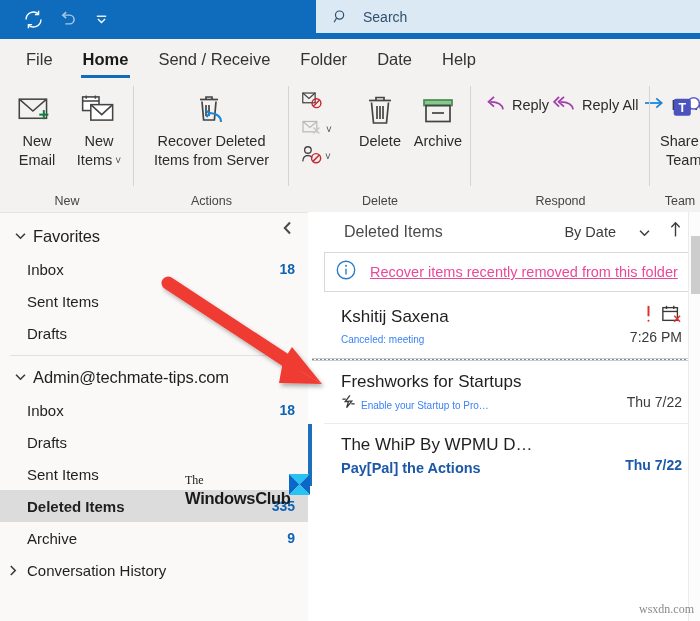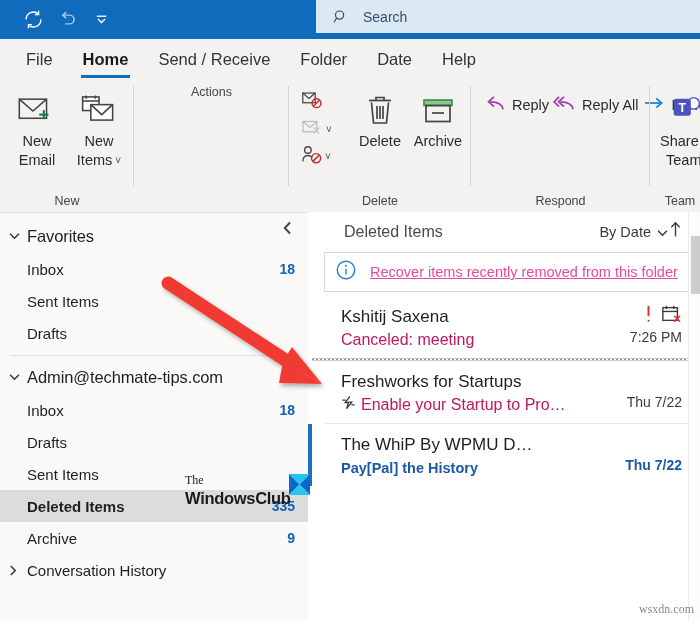"Recover Deleted" div.rgroup-items { html: none -> <div> <div> <div> <svg> <line></line> <path></path> <path></path> <line></line> <line></line> <path></path> <polyline></polyline> </svg> </div> <div>Recover Deleted</div> <div>Items from Server</div> </div> </div> }
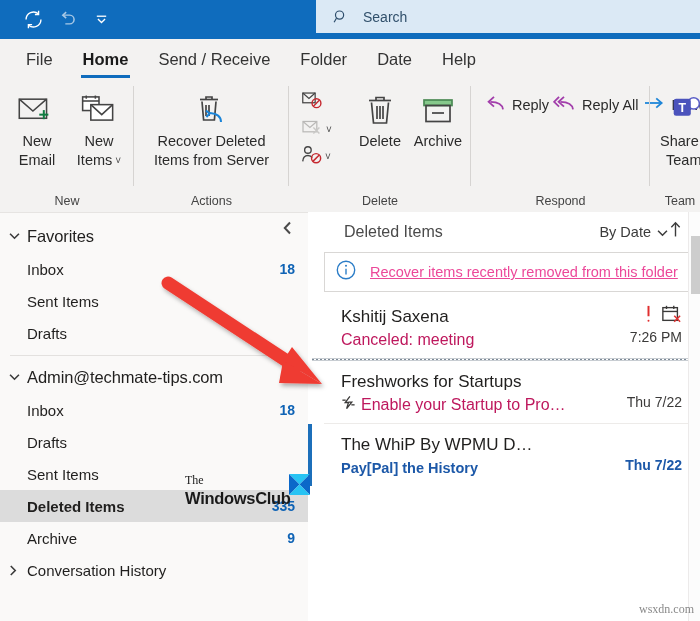"Favorites" .fgroup-head { padding-left: 9px -> 15px }
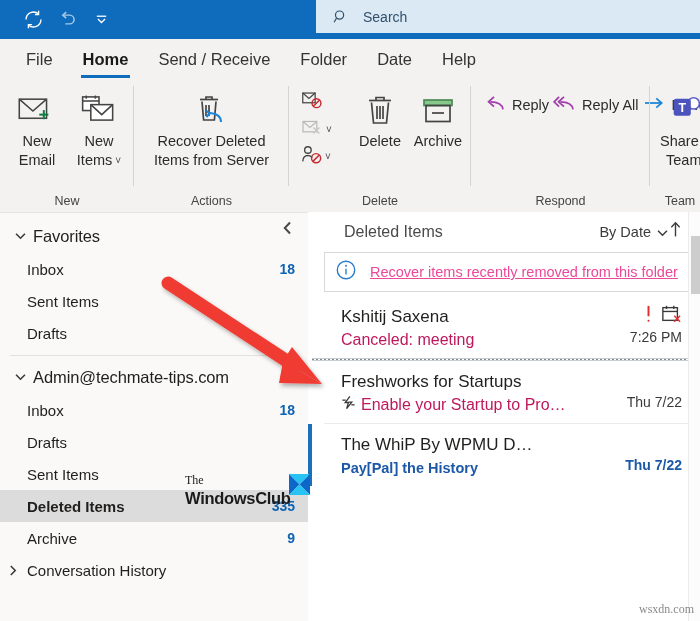"By Date" .listhdr .lh-sort { gap: 6px -> 23px; right: 32px -> 50px }
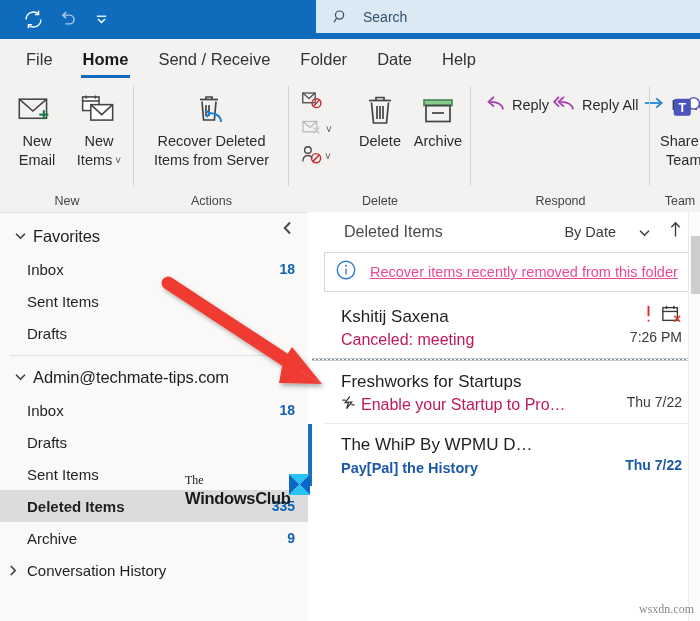"Canceled: meeting" .msgitem .msubj { color: #be185d -> #3b82f6; font-size: 16px -> 10px }
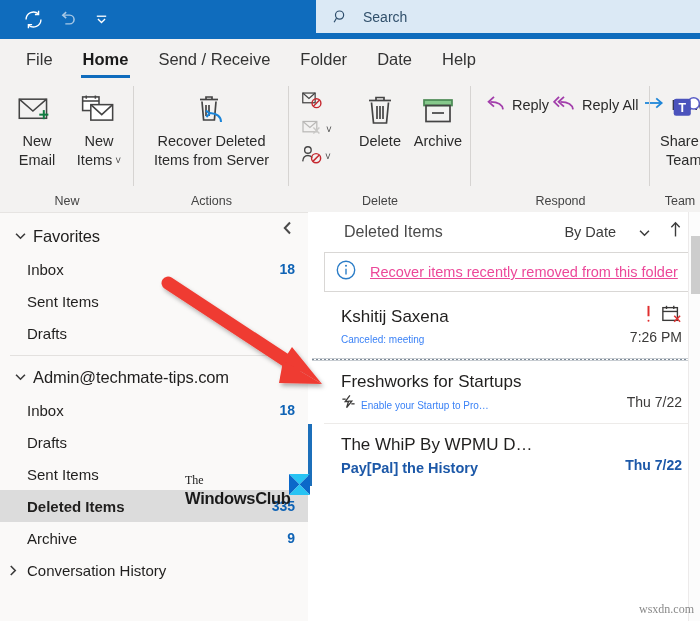"Pay[Pal] the History" div.msubj { text: History -> Actions }
